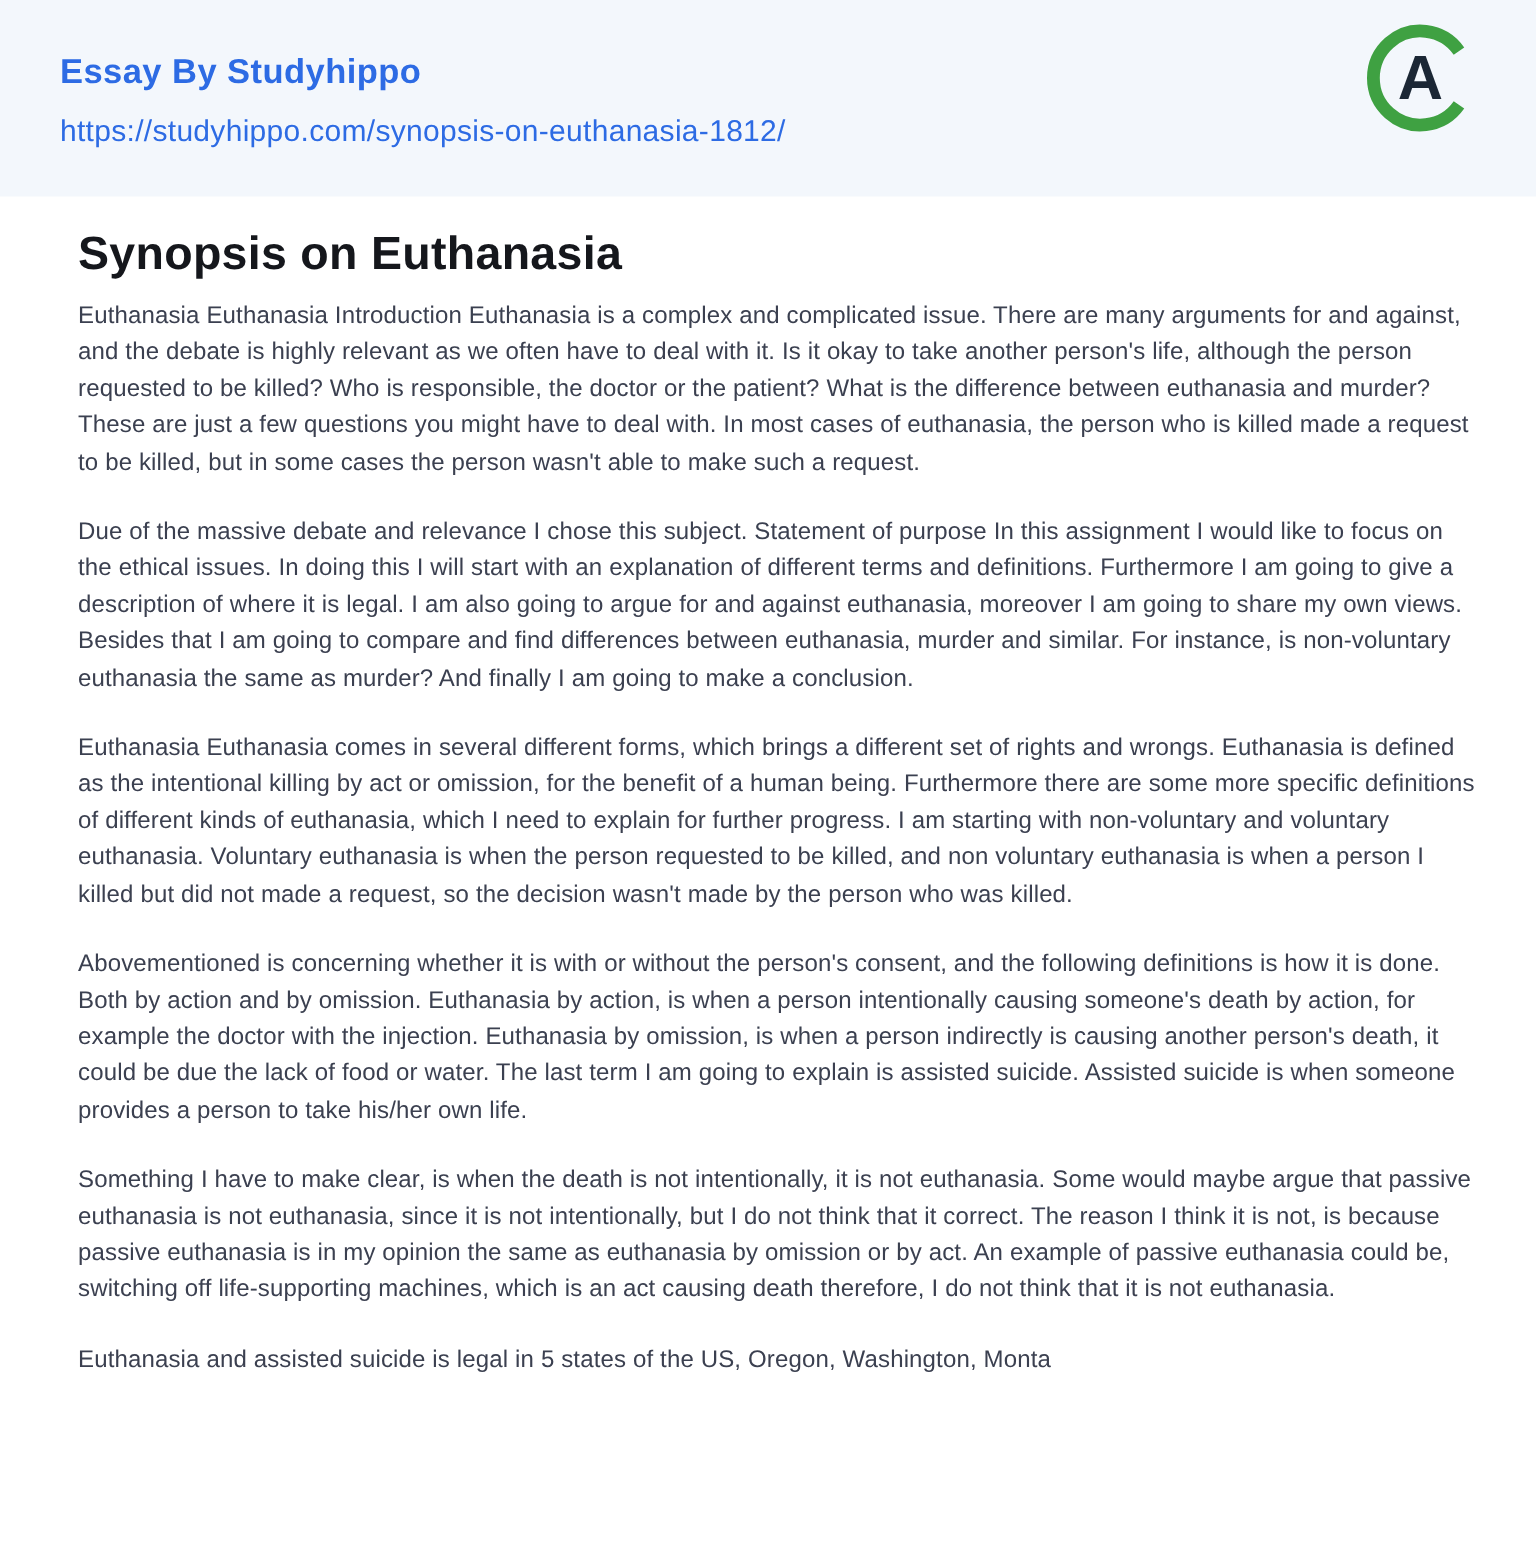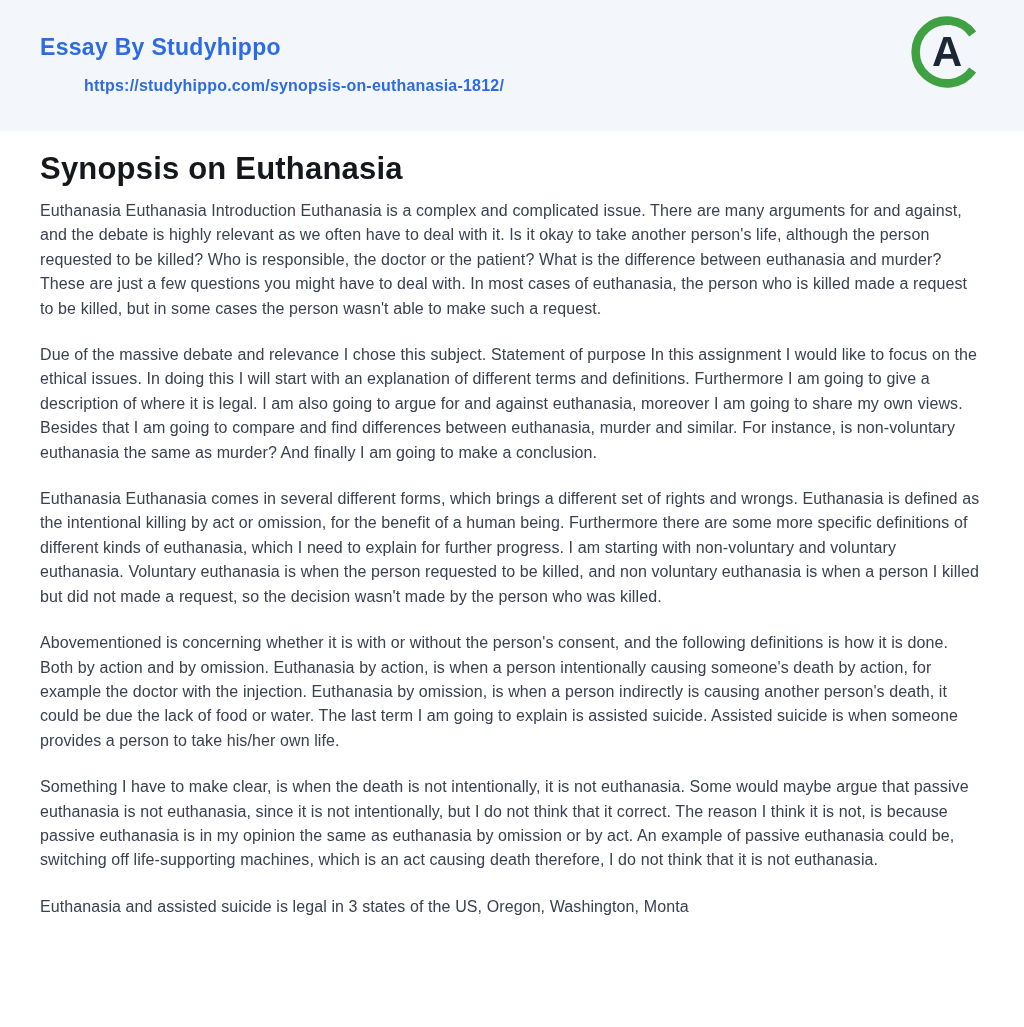"https://studyhippo.com/synopsis-on-eutha" .essay-url { font-size: 16px -> 20px; font-weight: 700 -> 400; margin-left: 44px -> none }
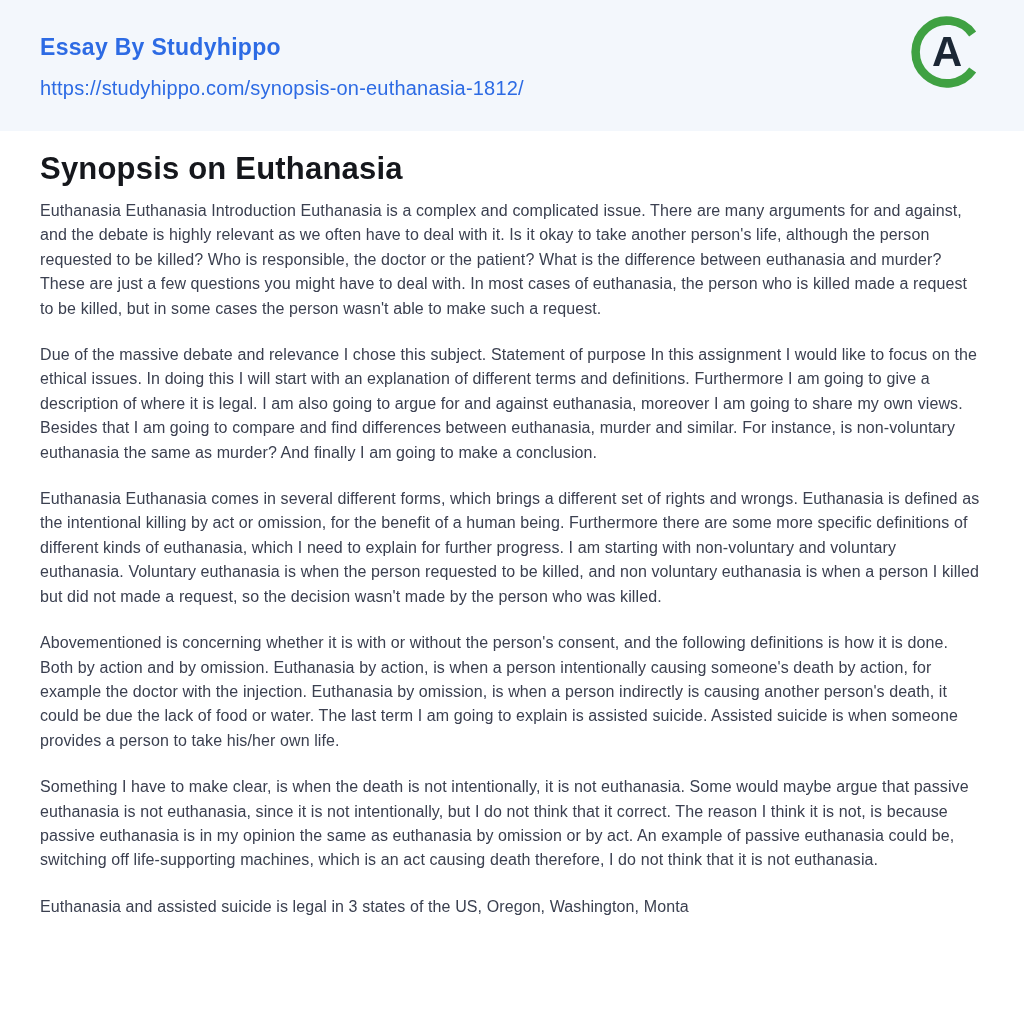"Synopsis on Euthanasia" .content { padding: 20px 40px 0 40px -> 20px 40px 0 52px }
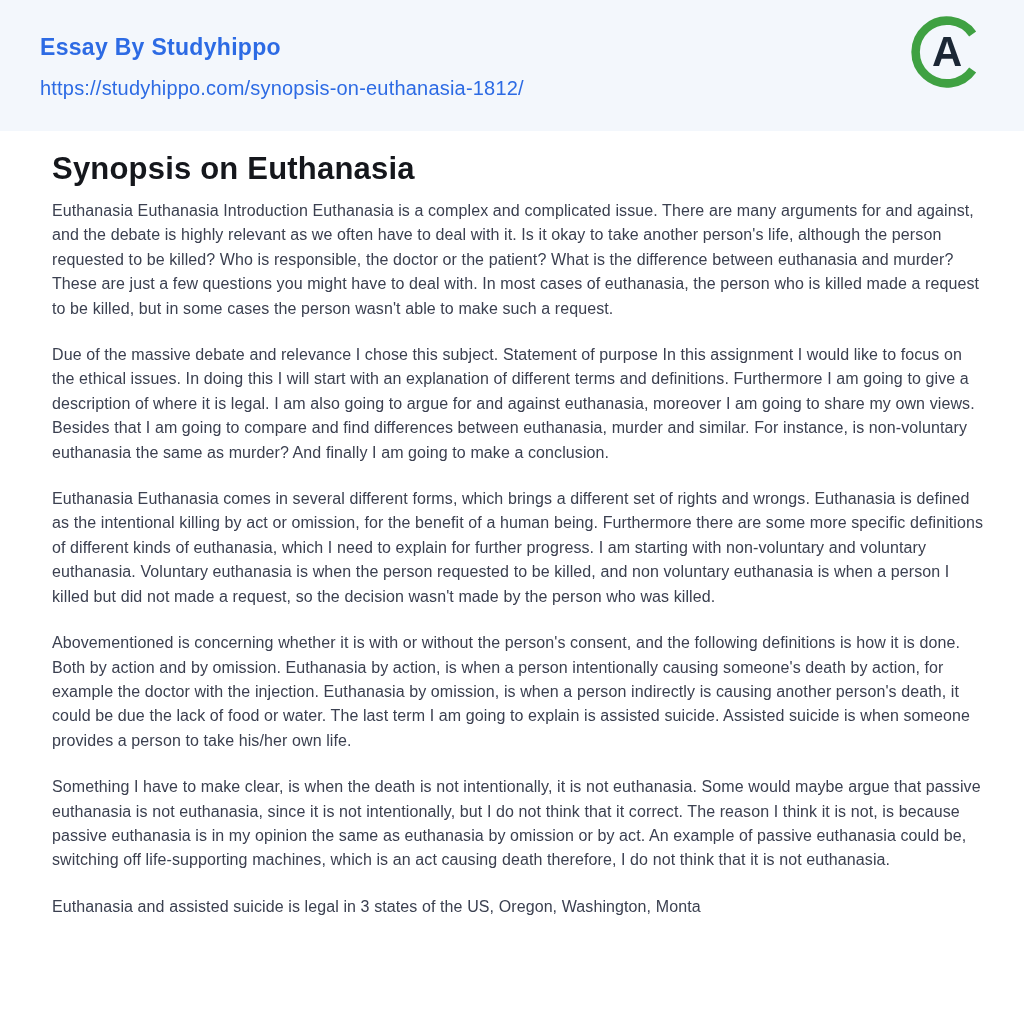"Euthanasia and assisted suicide is" p.para { text: 3 -> 5 }
